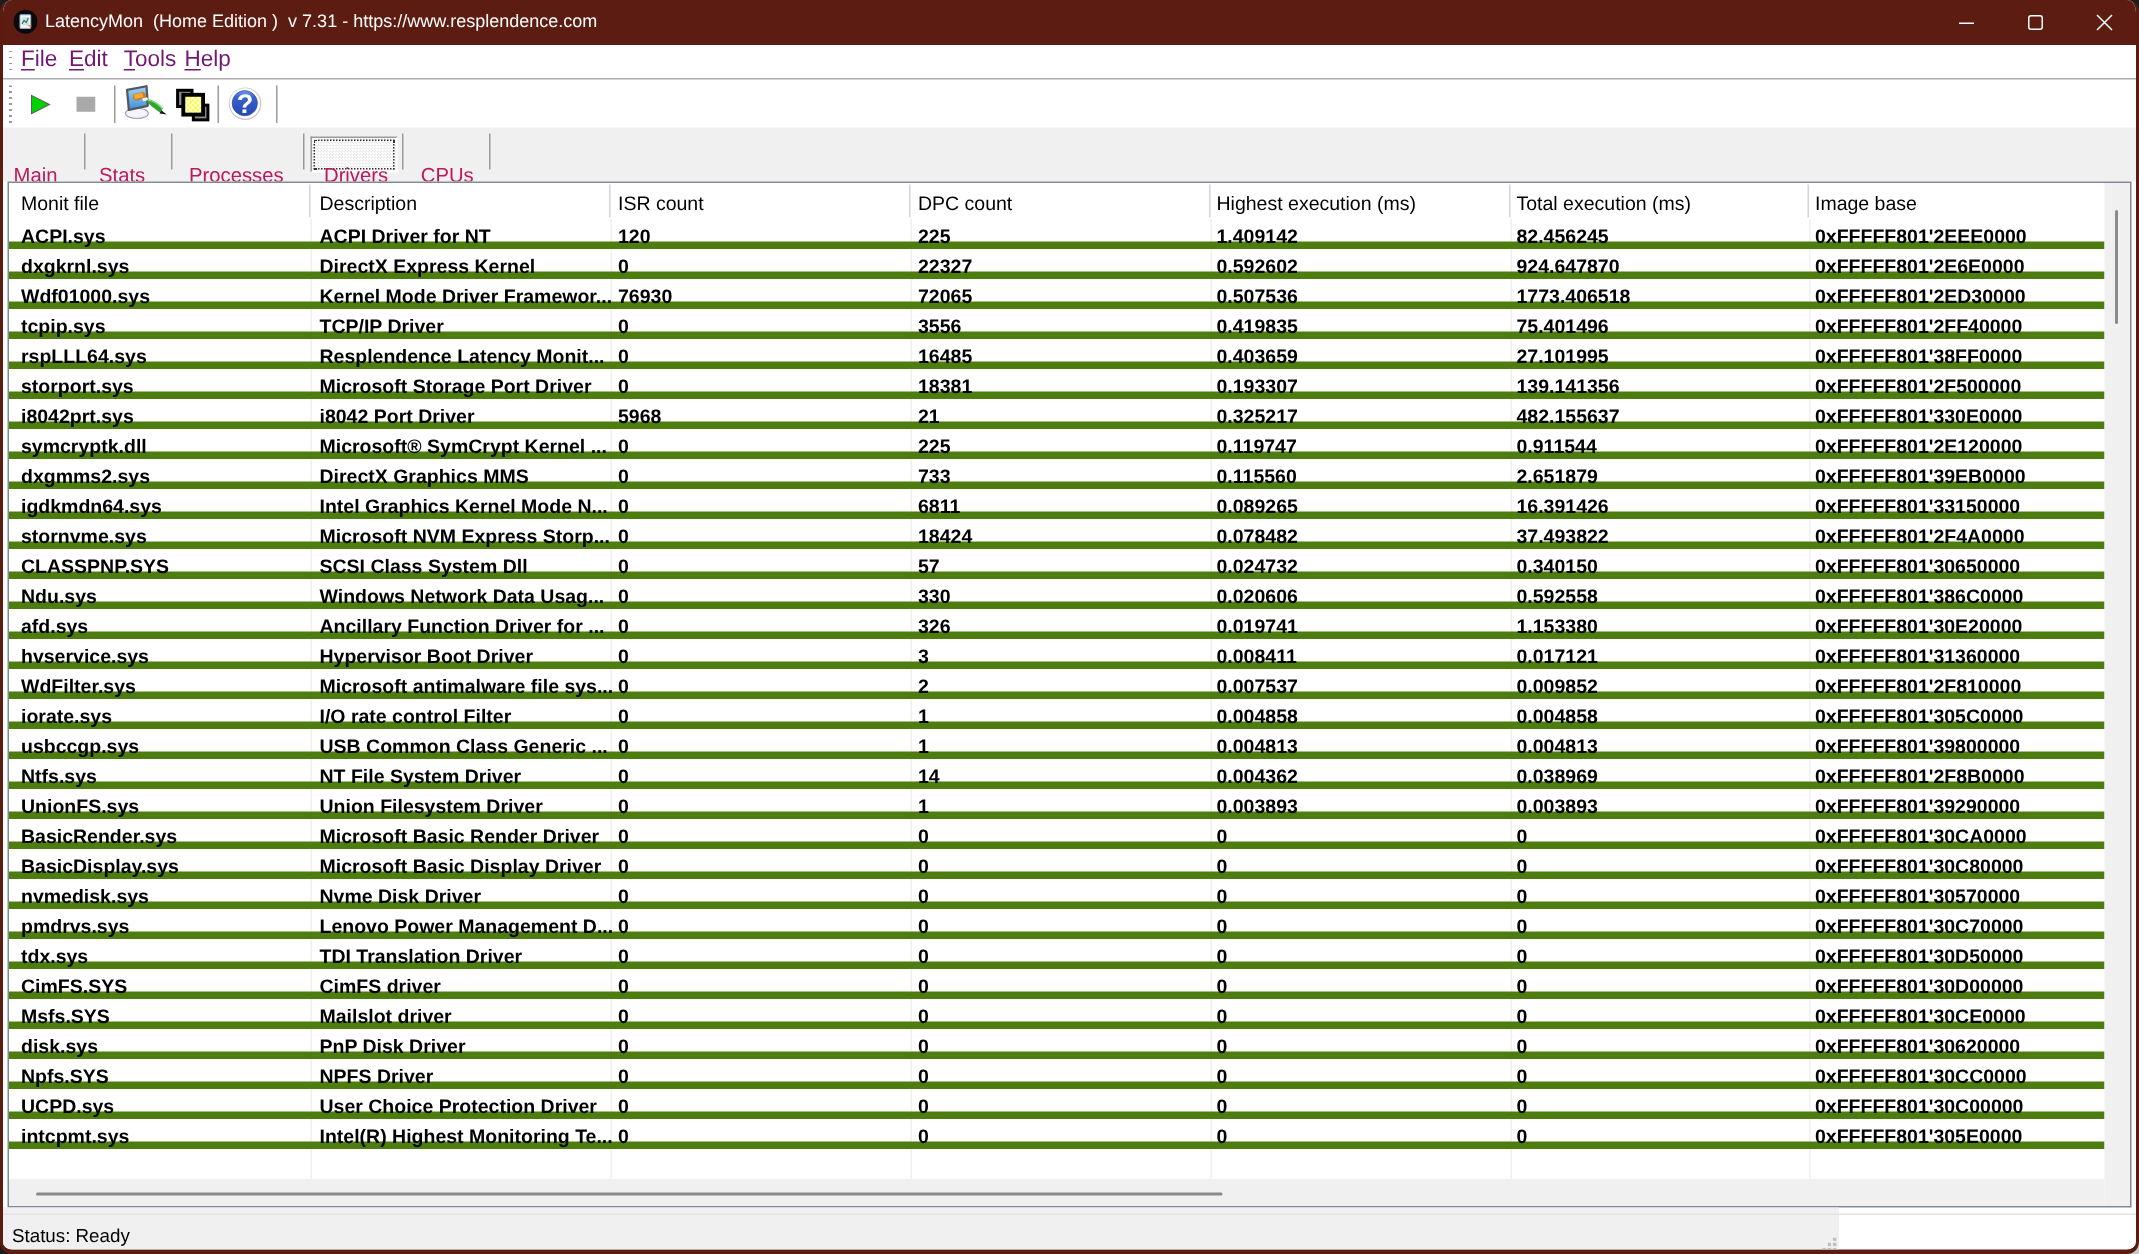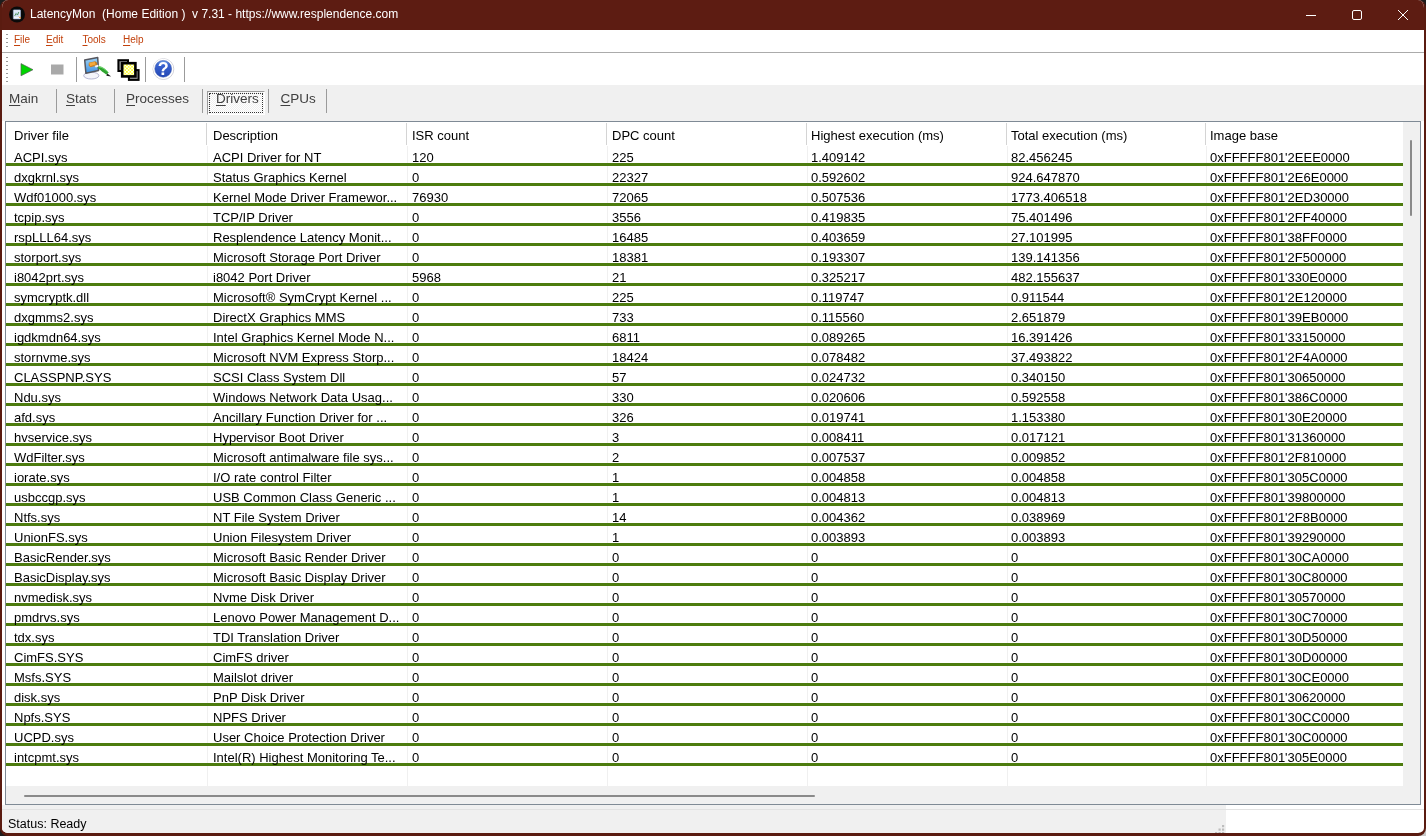"File" .mi { color: #c2410c -> #701a75; font-size: 10px -> 15px }
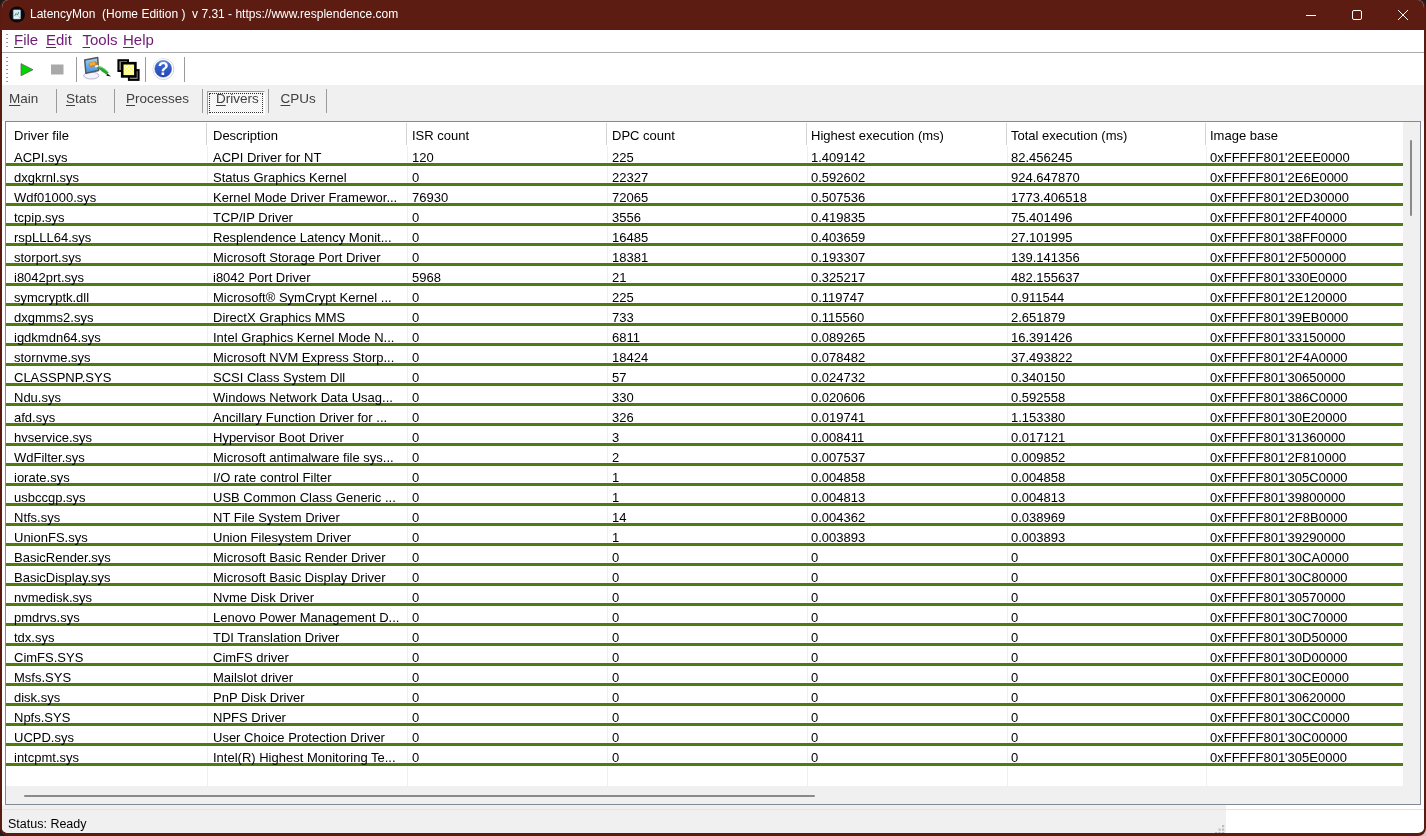"Main" .tab { color: #404040 -> #be185d; top: 2px -> 20px }
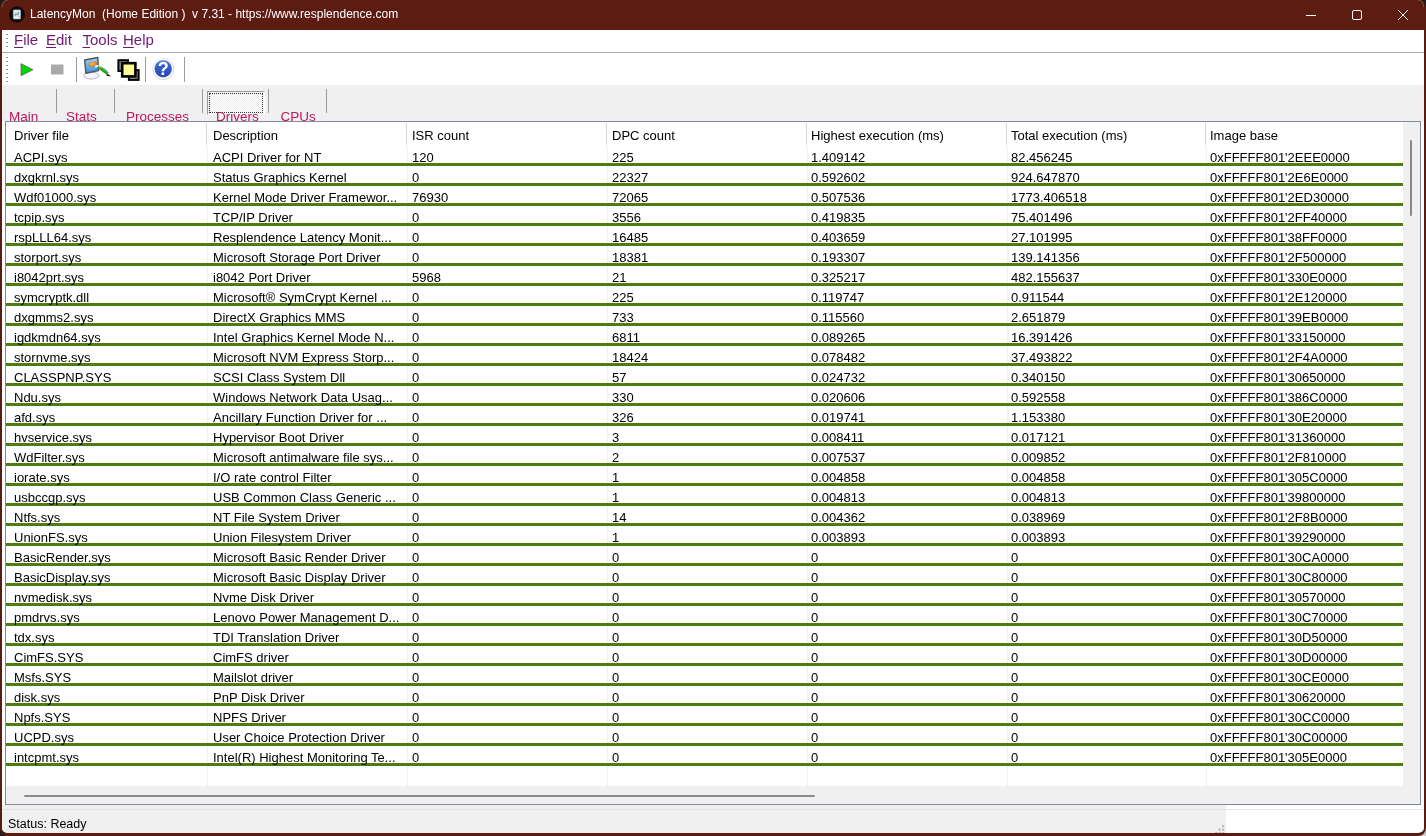"Driver file" span.hdrtxt { text: Driver -> Monit }
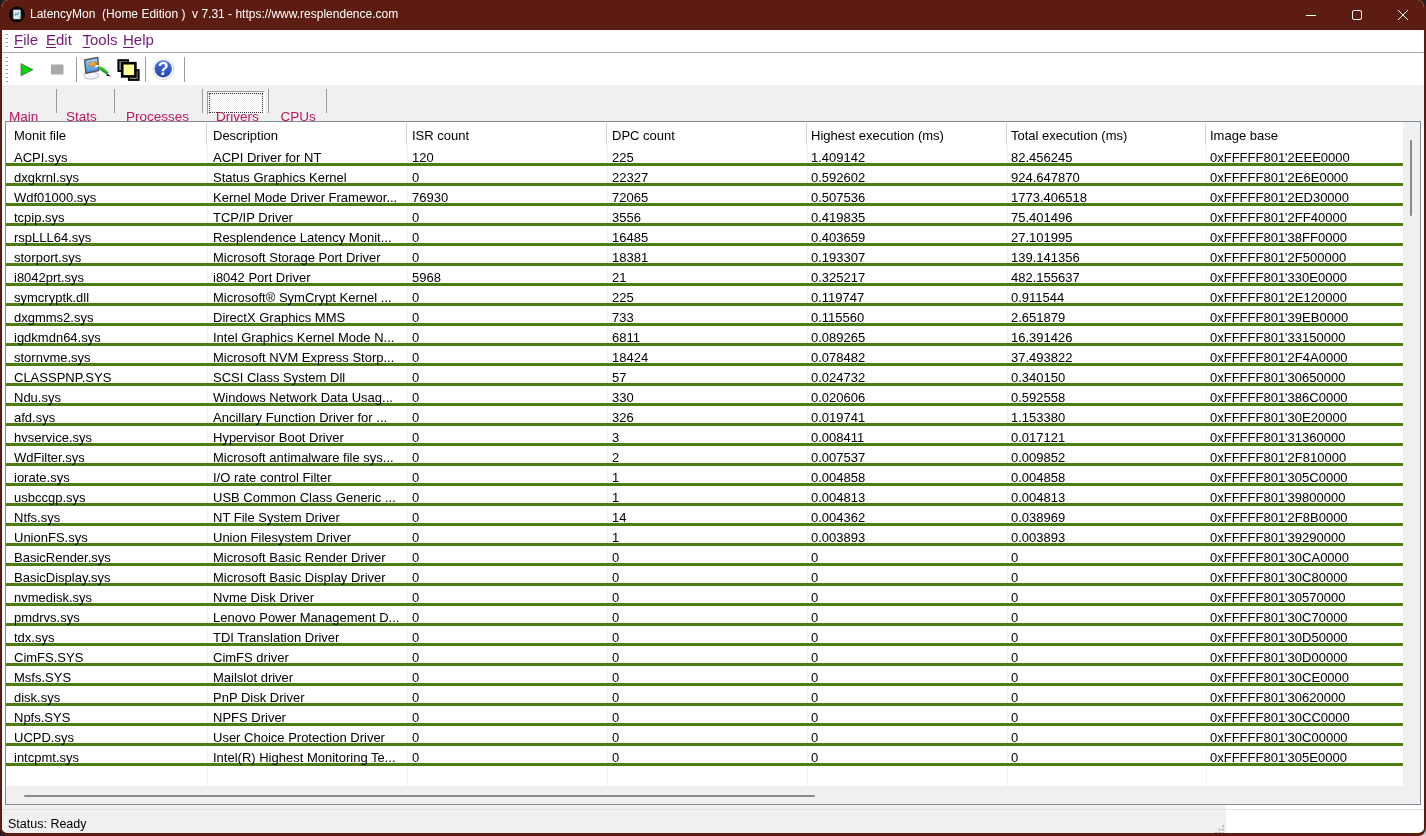"ACPI.sys" .row { border-bottom: 3px solid #4d7c0f -> 5px solid #4d7c0f; font-weight: none -> bold }
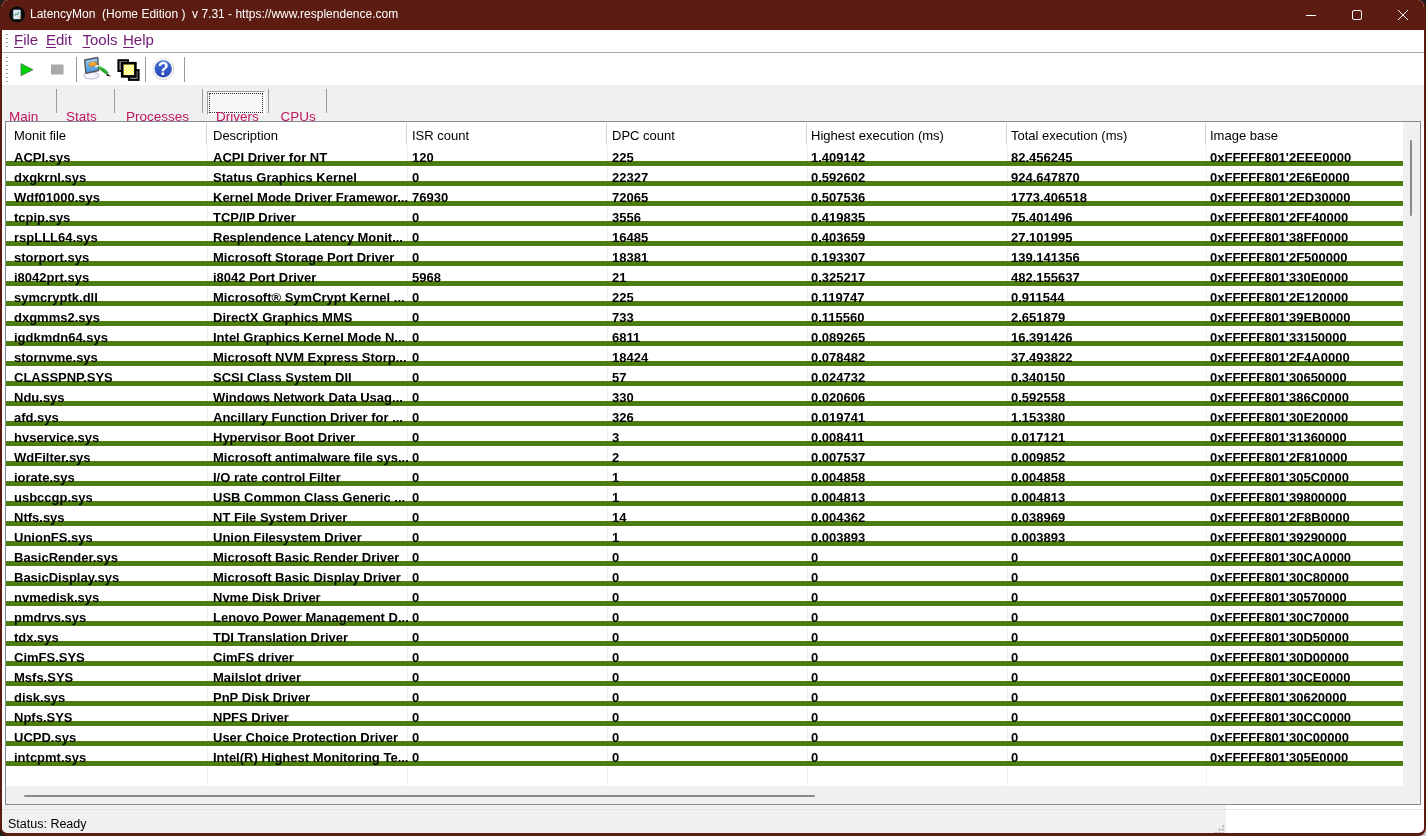"Status Graphics Kernel" span.c2 { text: Status Graphics -> DirectX Express }
